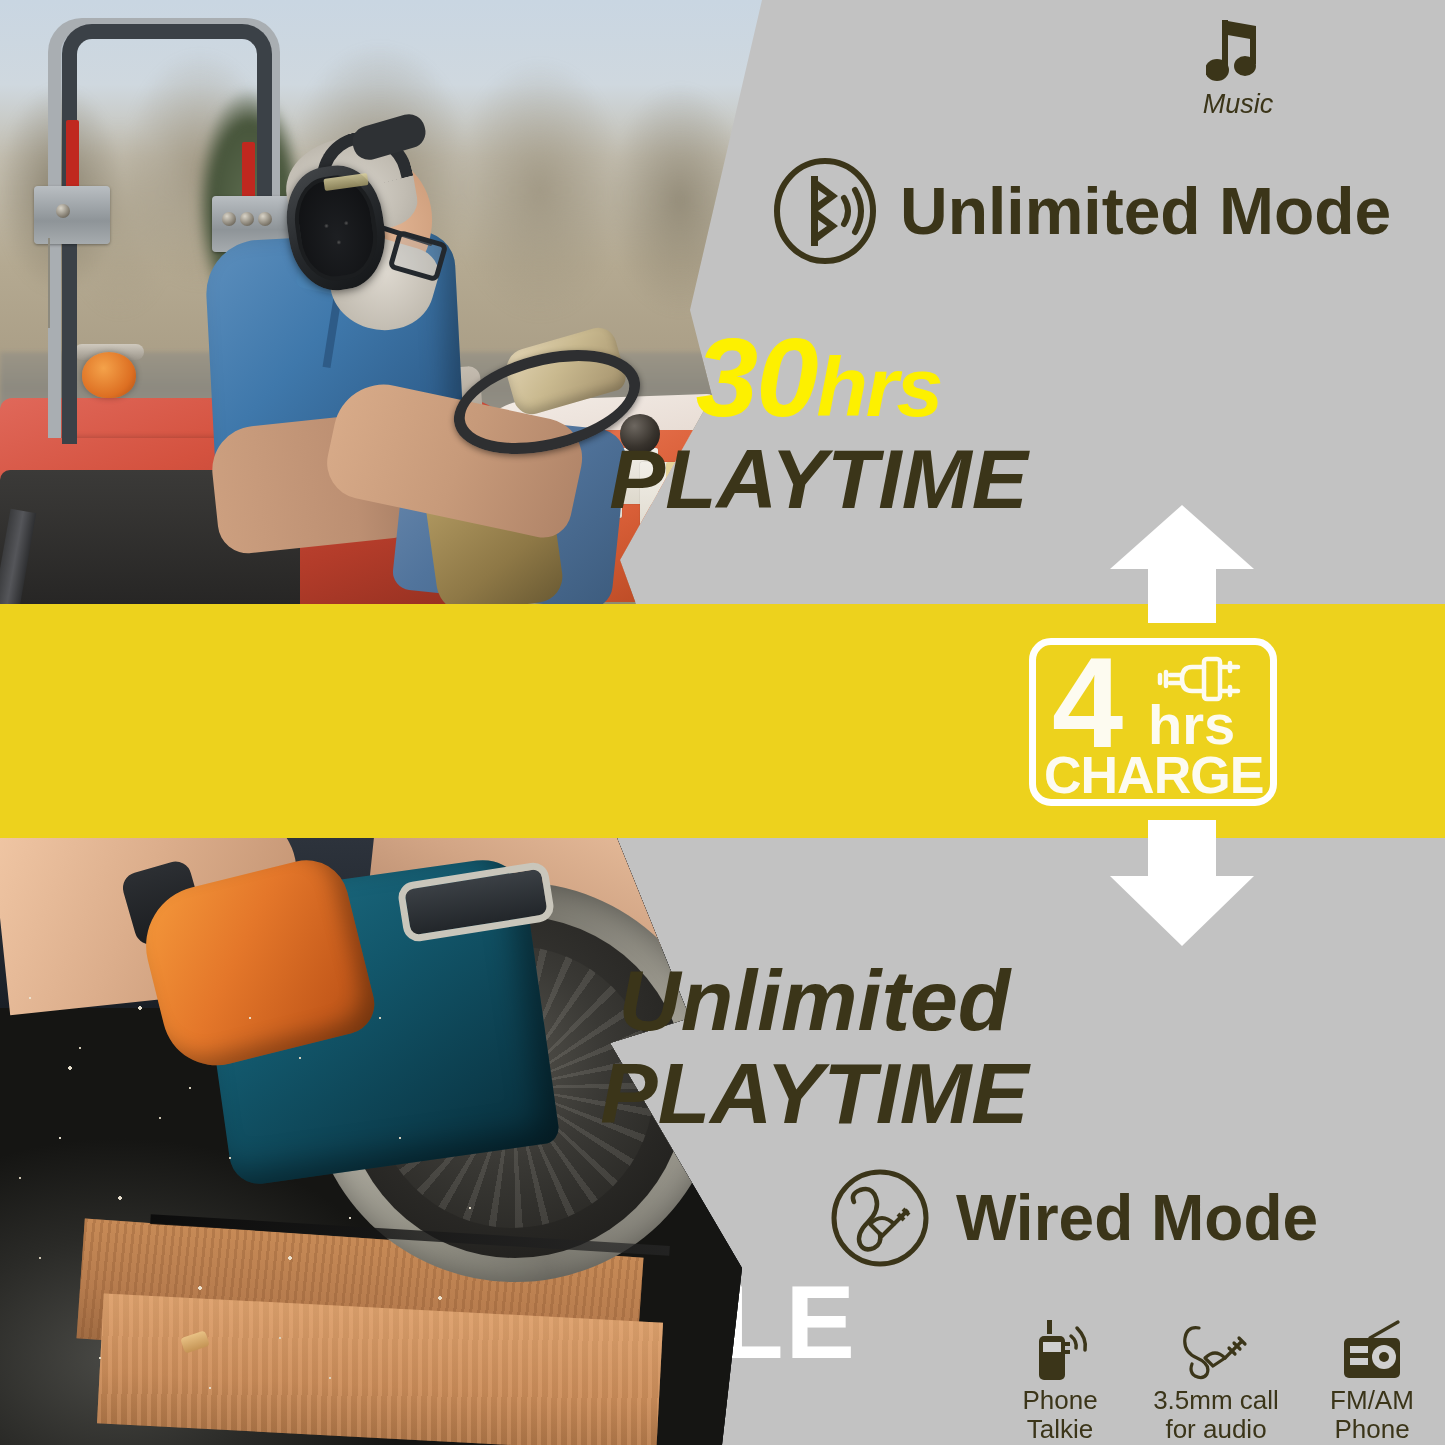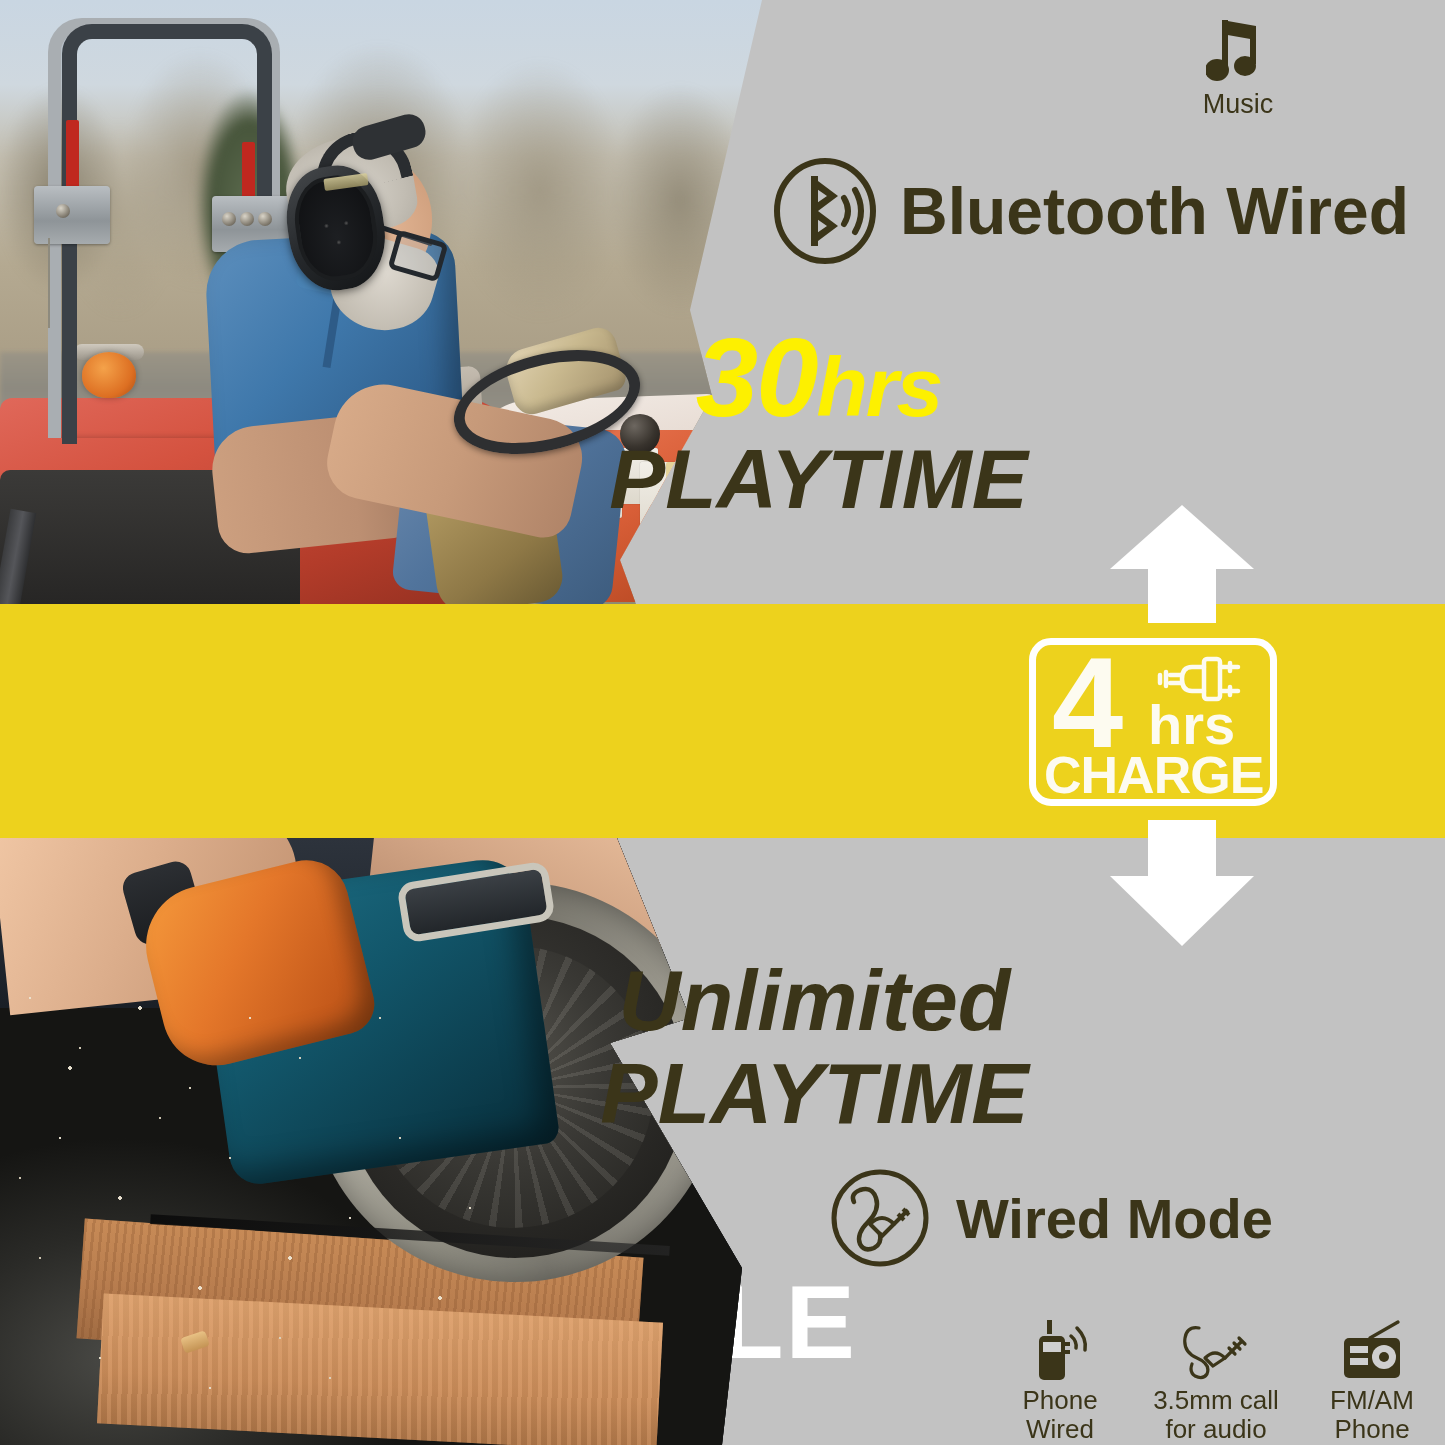"Music" #music-block { font-style: none -> italic }
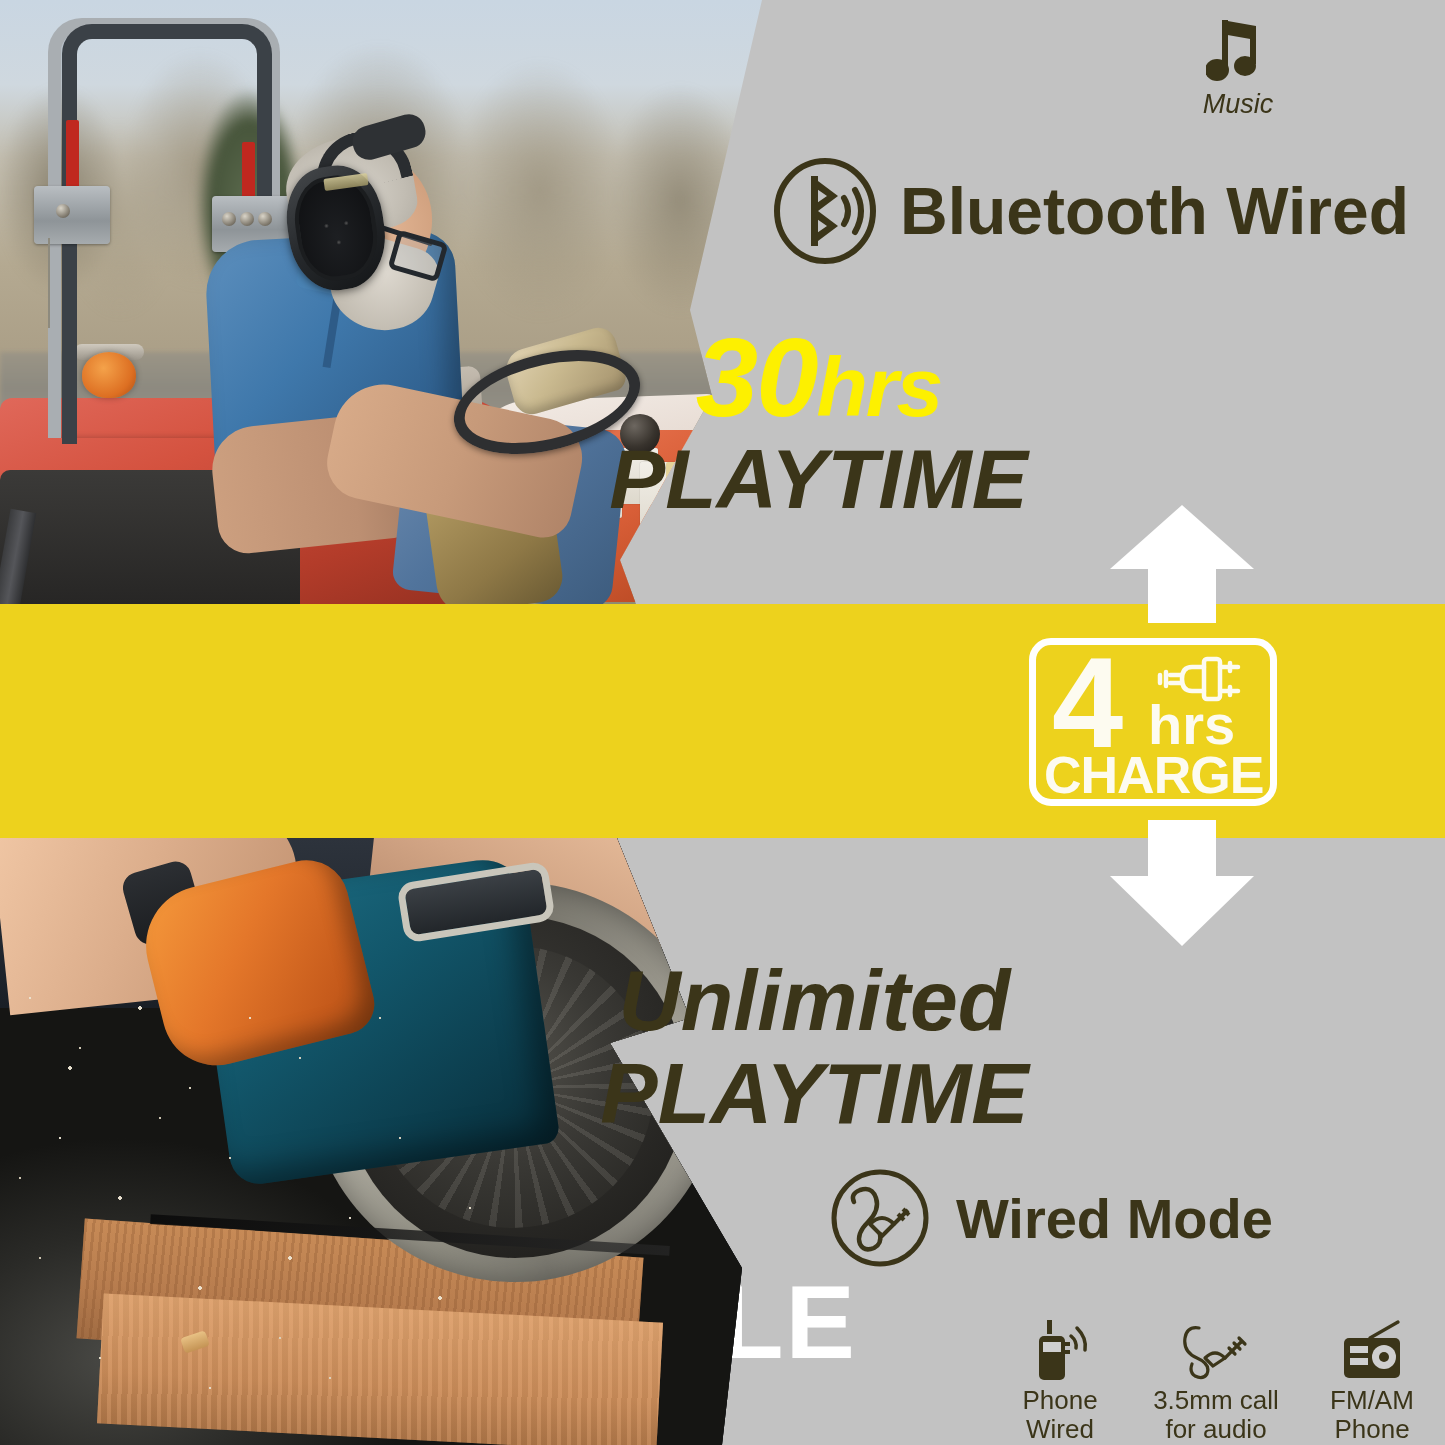"Bluetooth Wired" div { text: Bluetooth Wired -> Unlimited Mode }
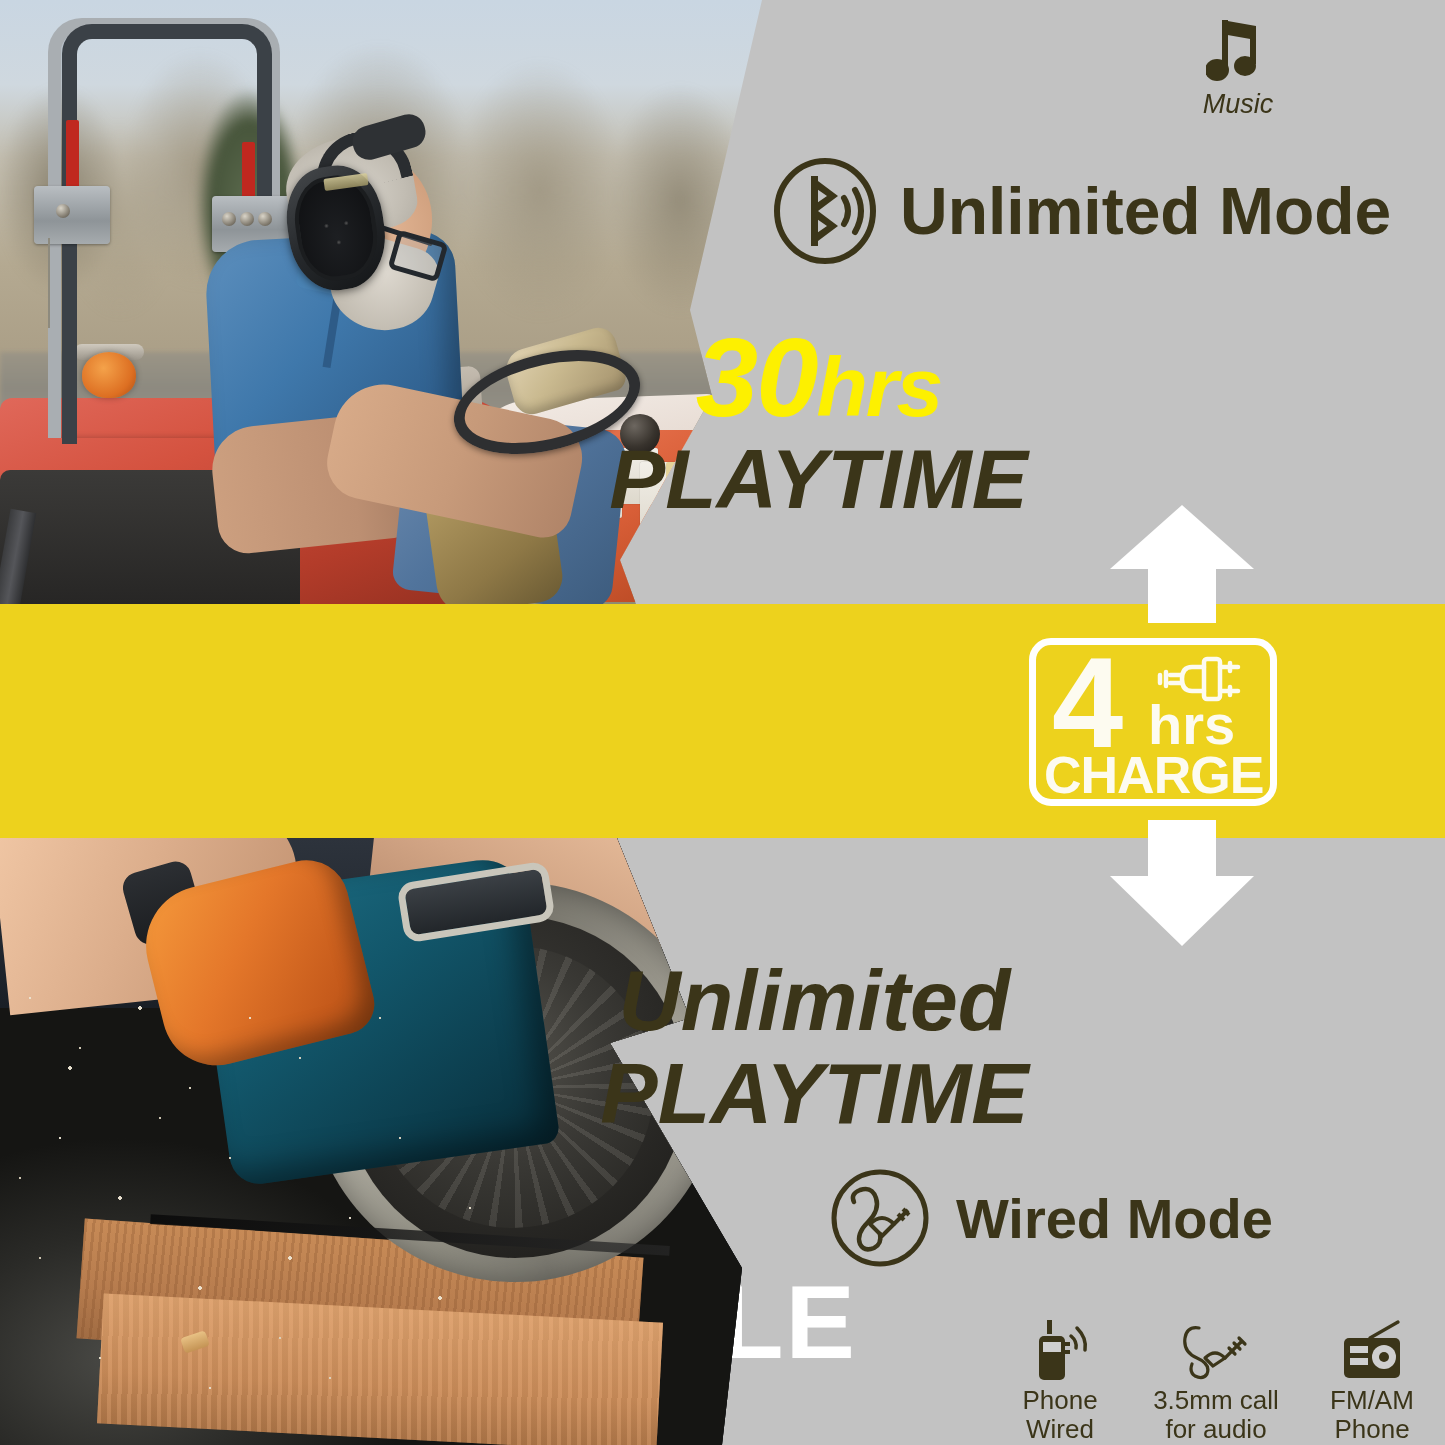"Wired Mode" #wired-label { font-size: 56px -> 64px }
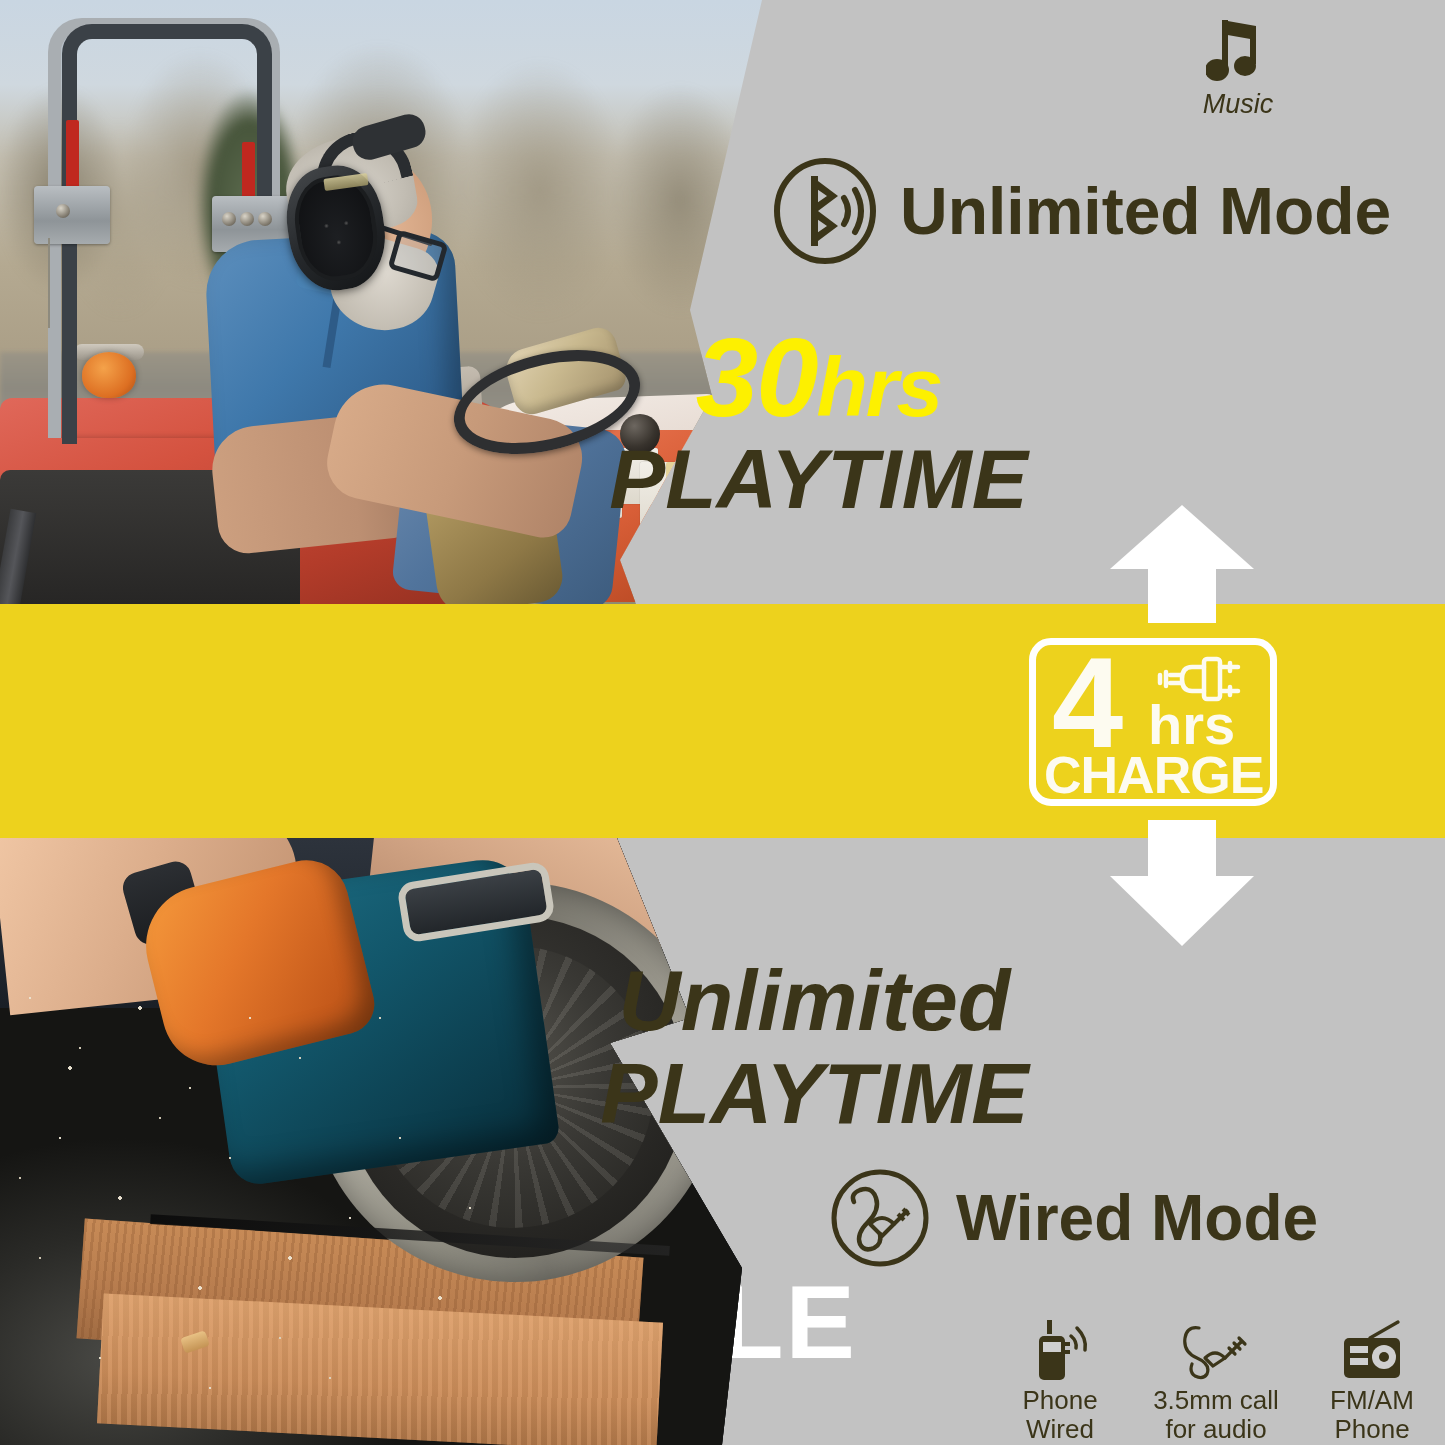"Wired" span { text: Wired -> Talkie }
